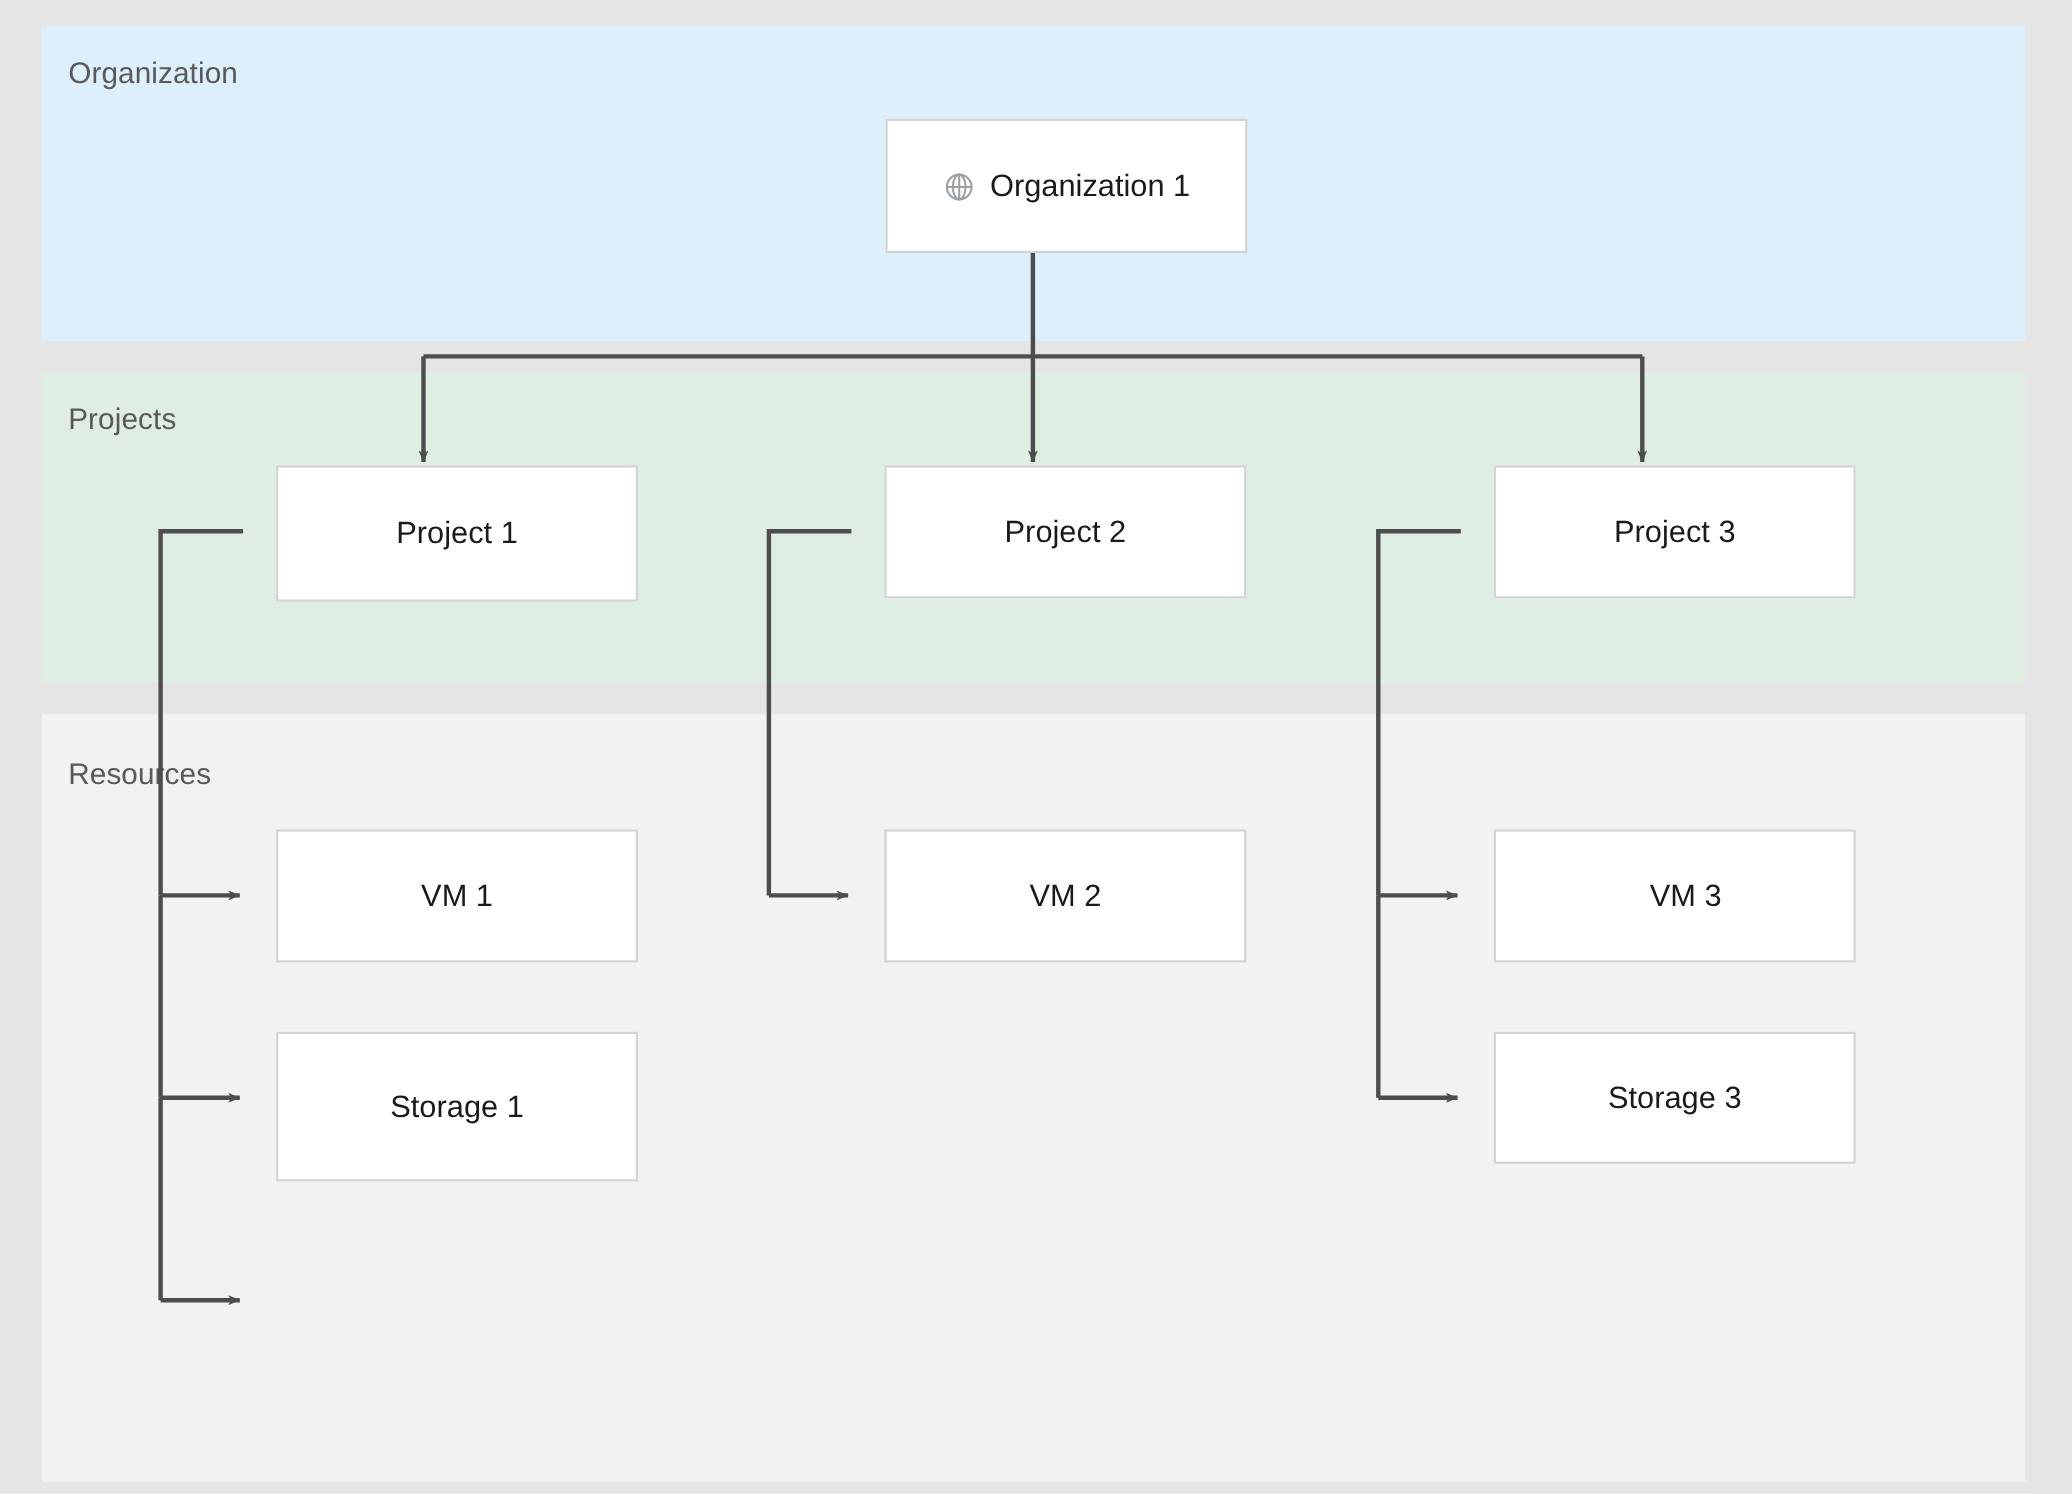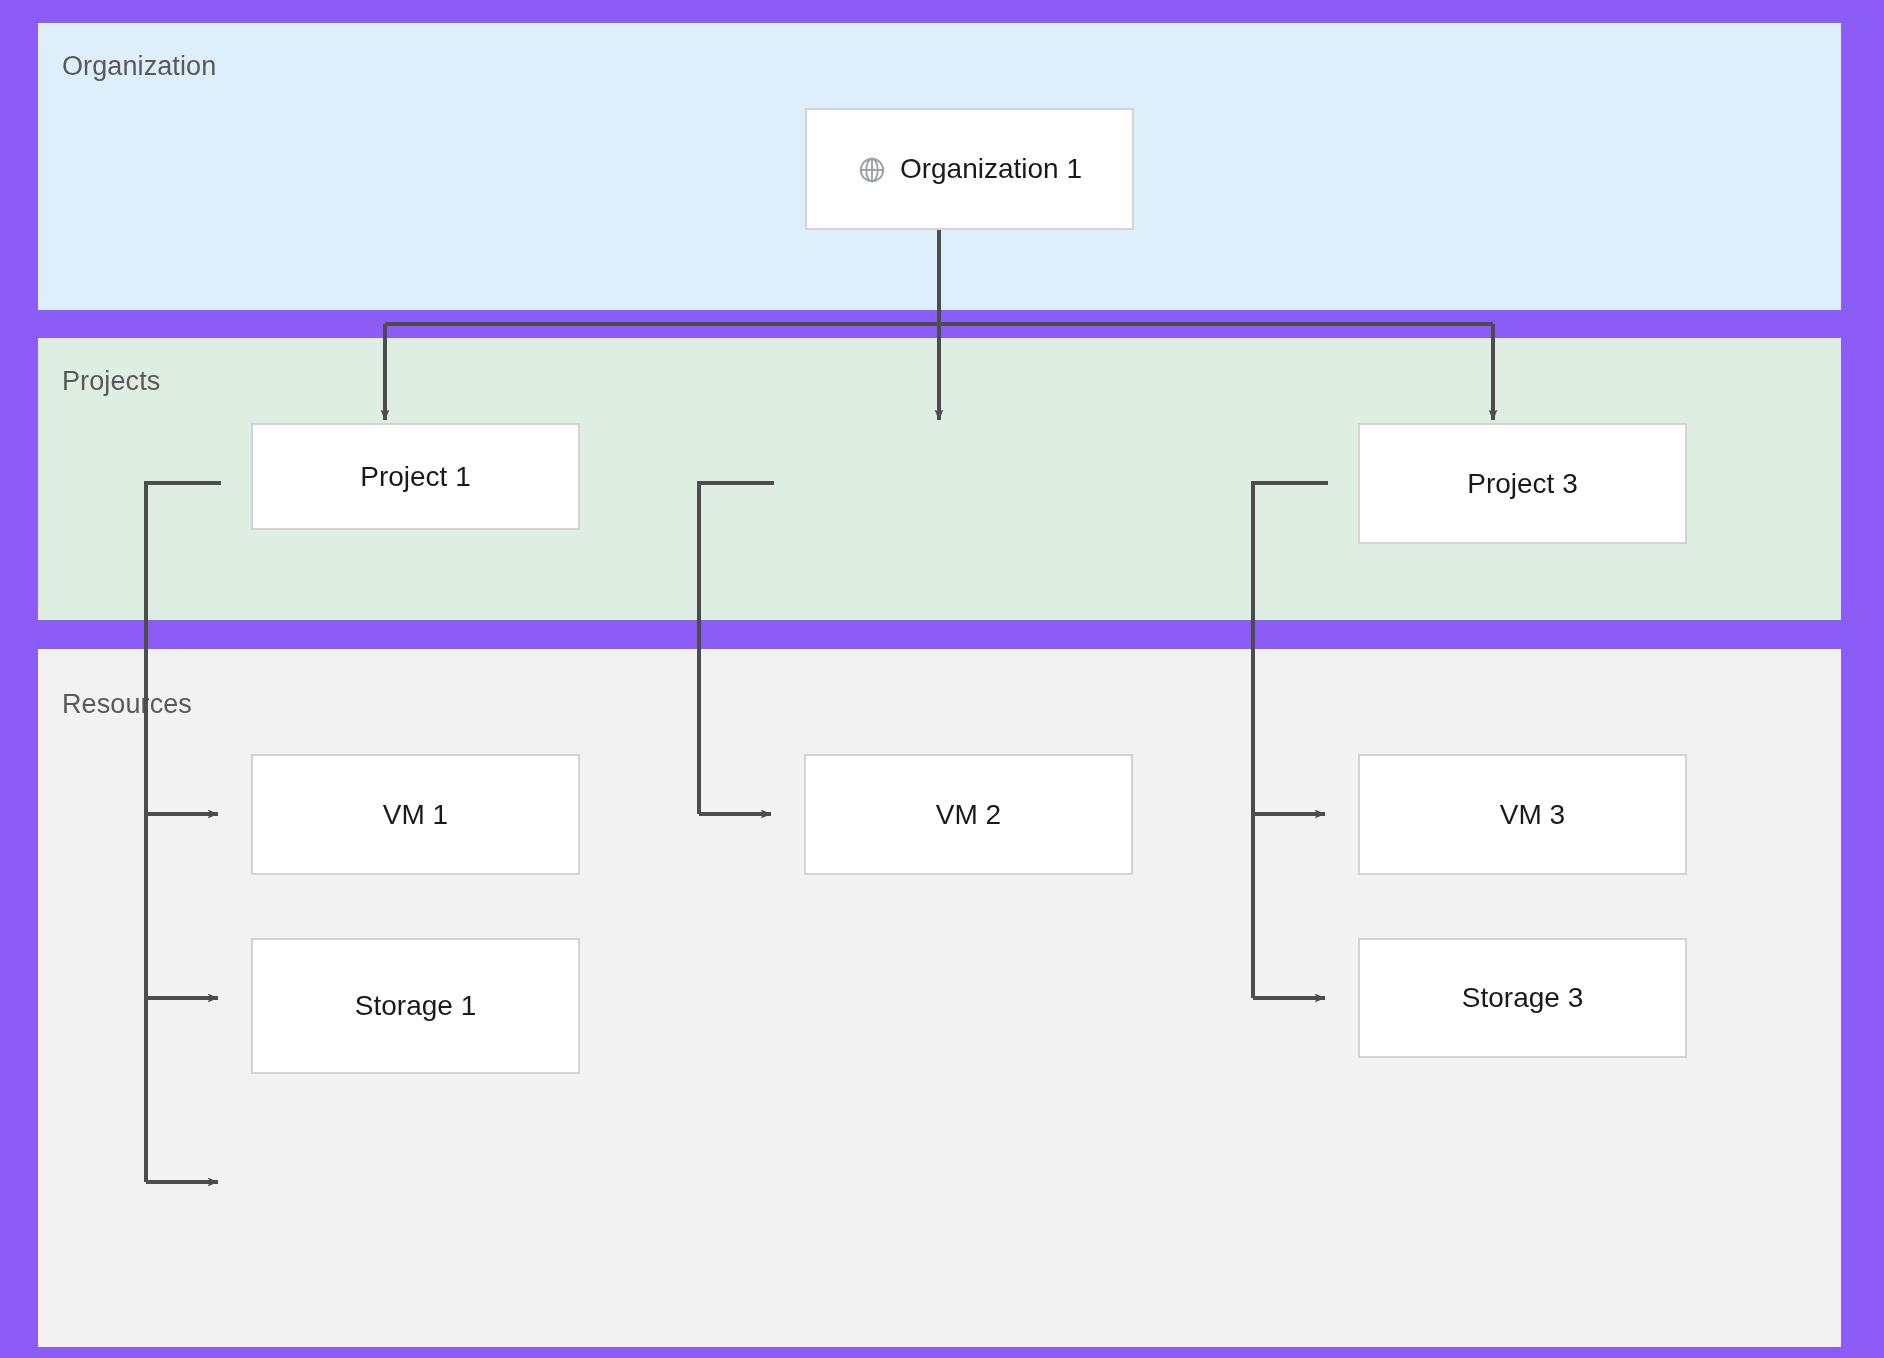"Organization" #canvas { background: #8b5cf6 -> #e5e5e5 }
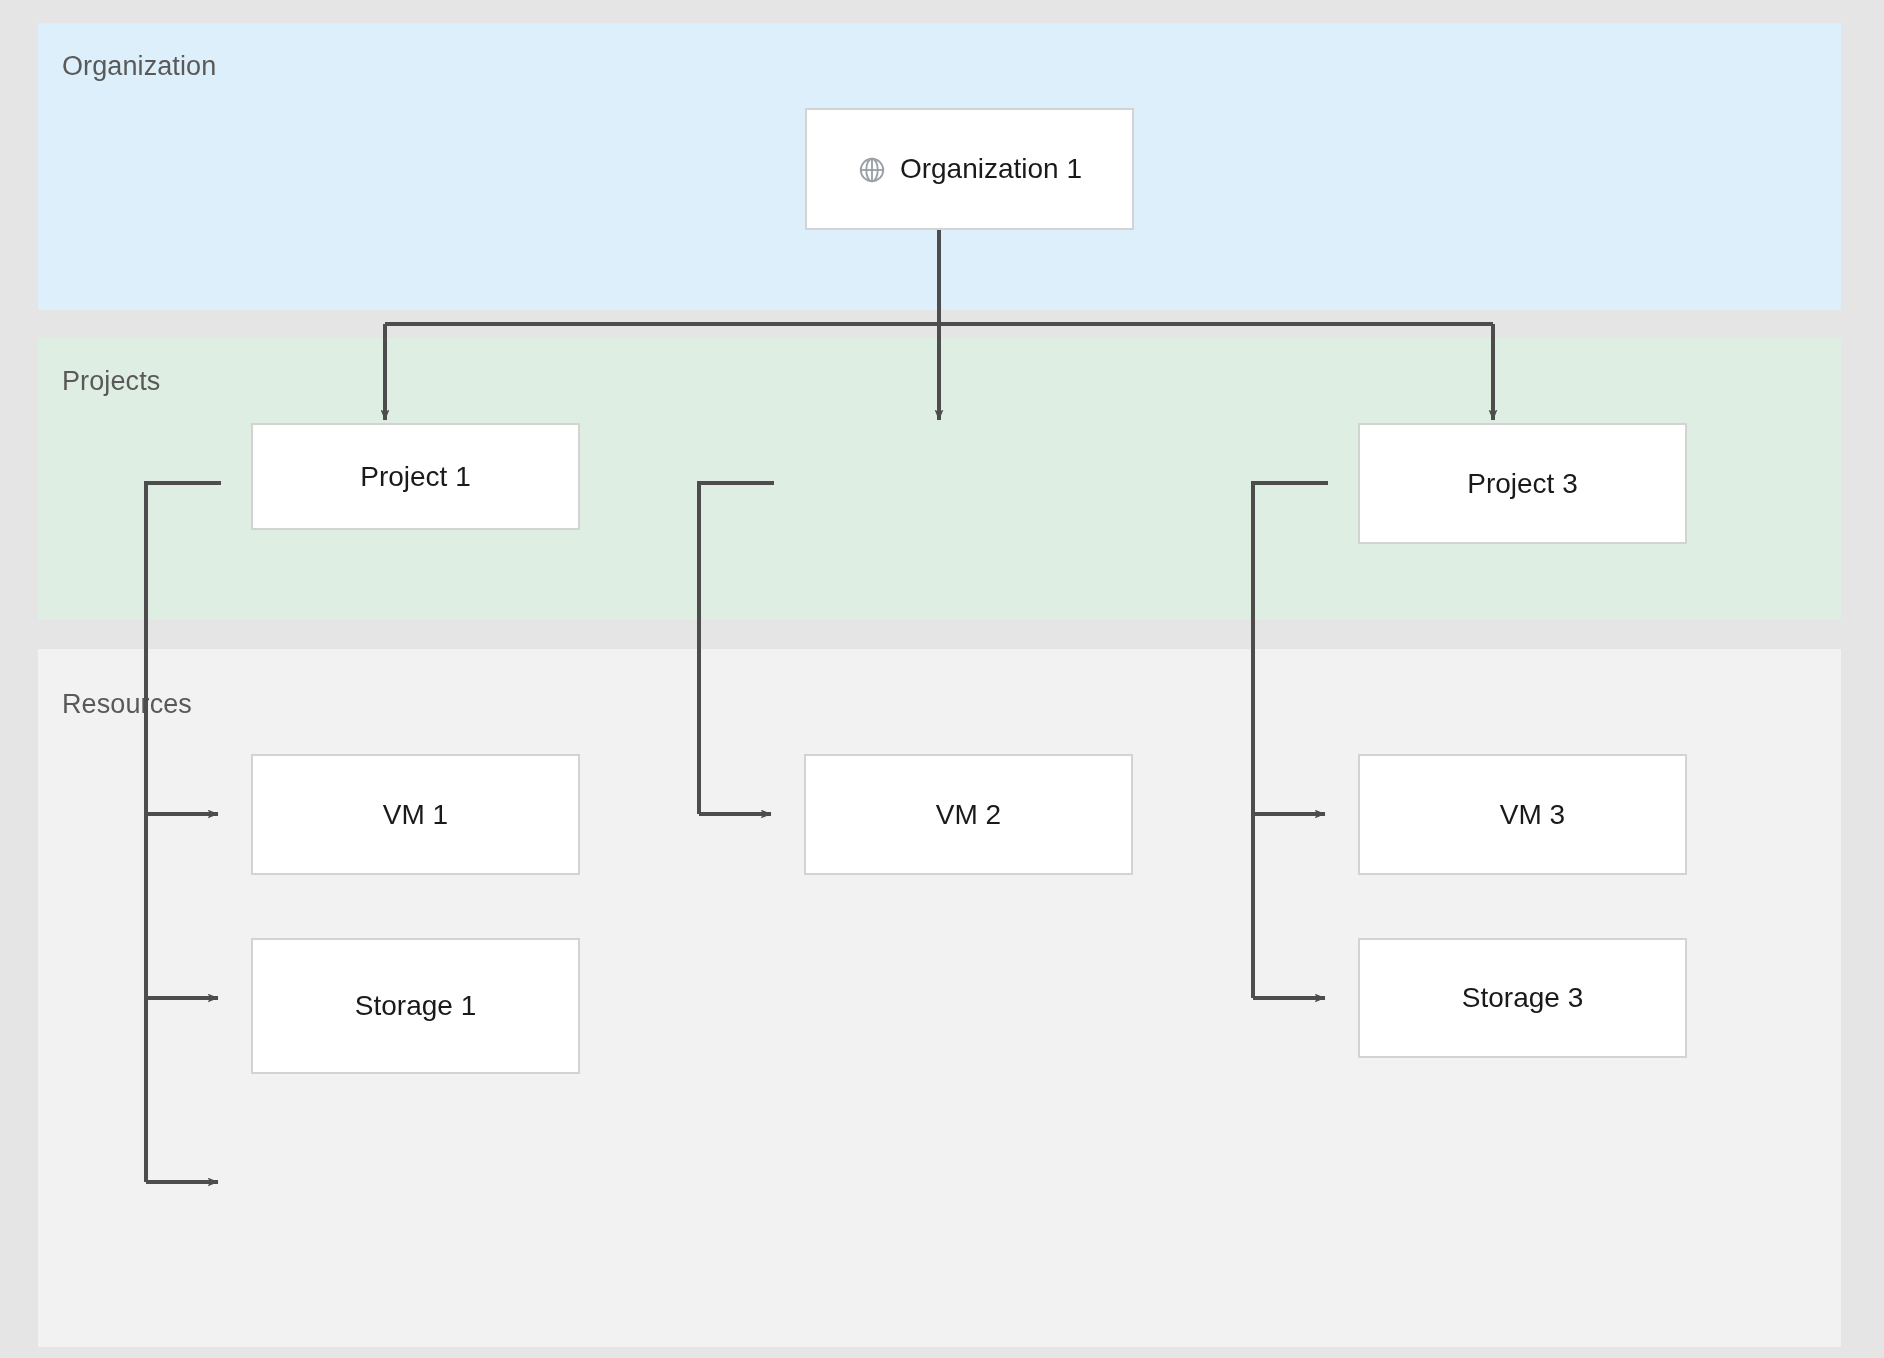"Project 1" .node-p1 { height: 107px -> 124px }
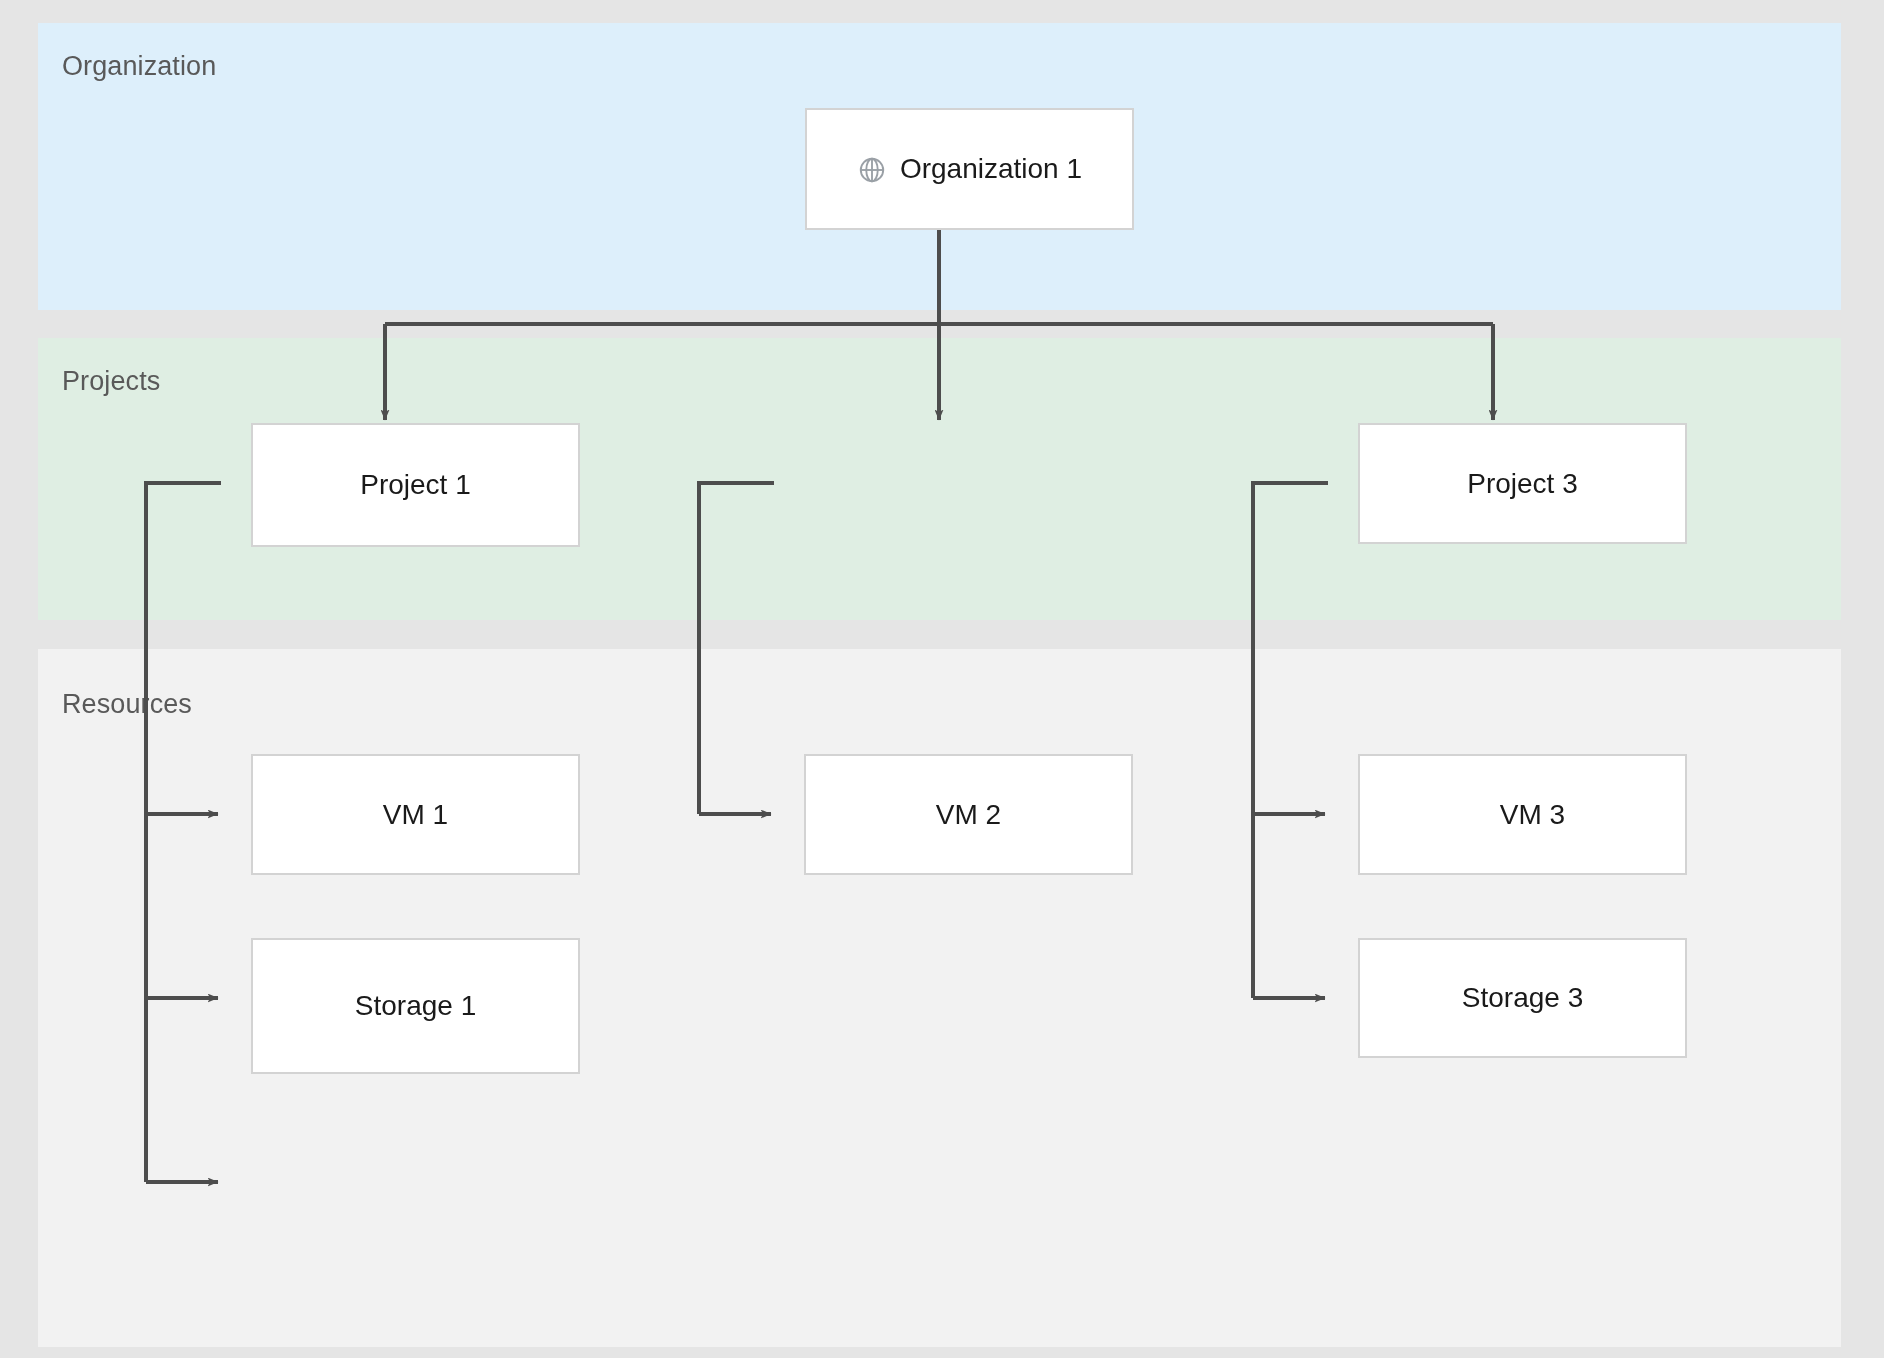"Project 2" div.node { html: none -> <div> <span>Project 2</span> </div> }
